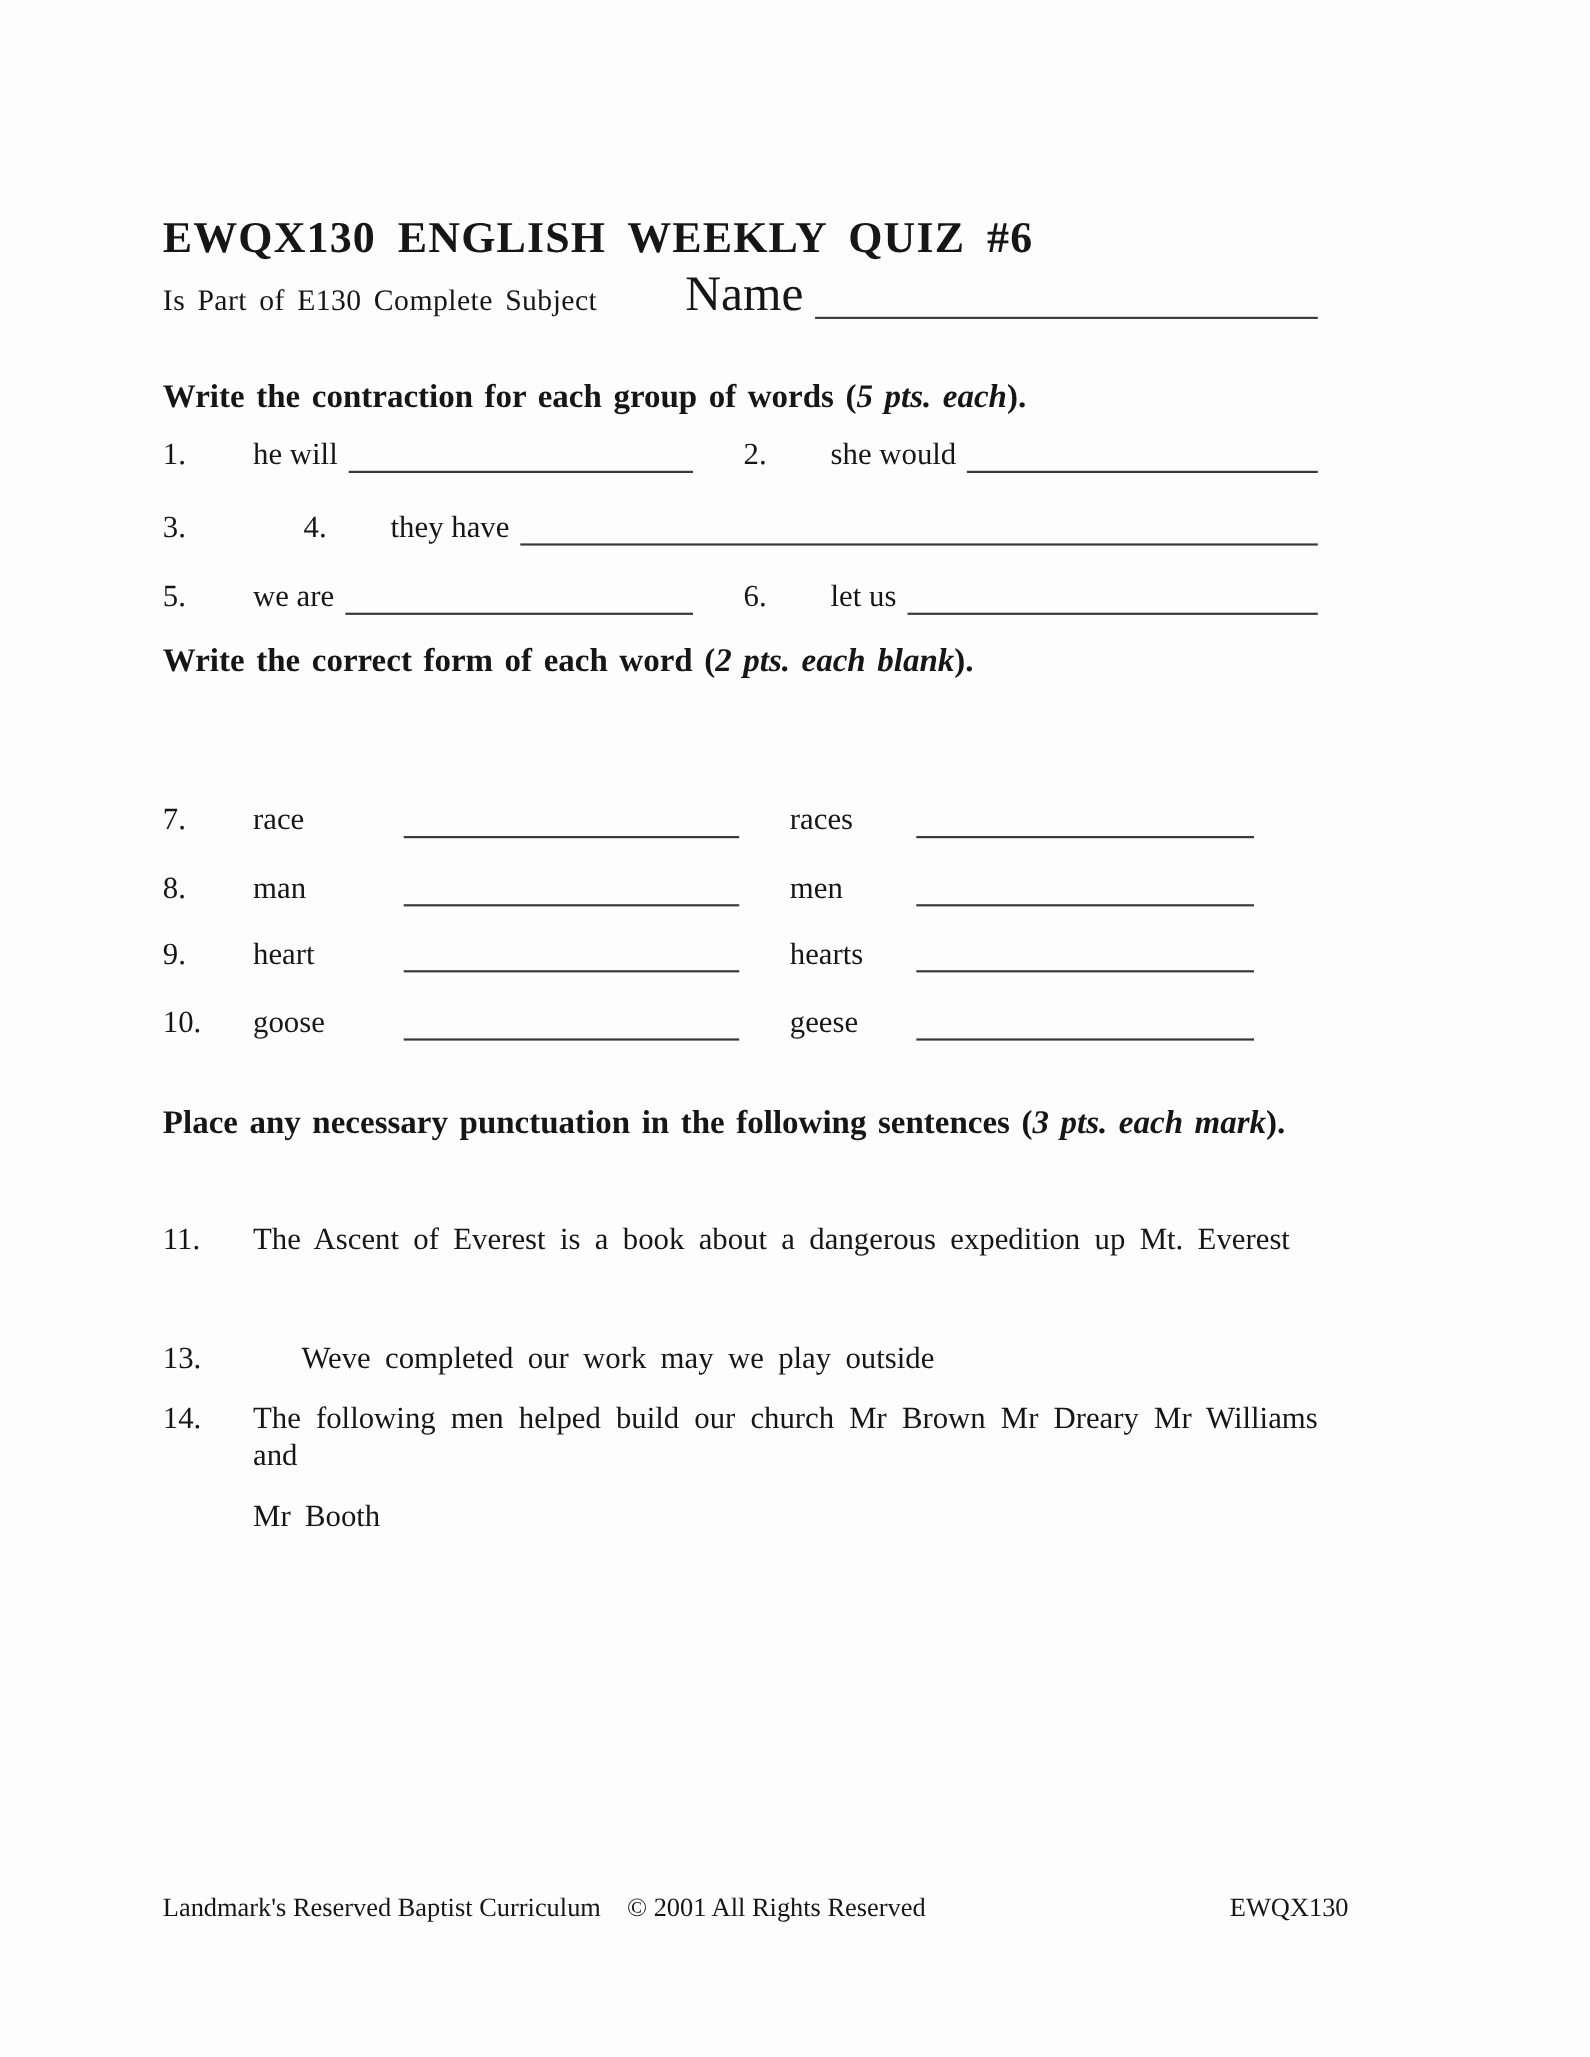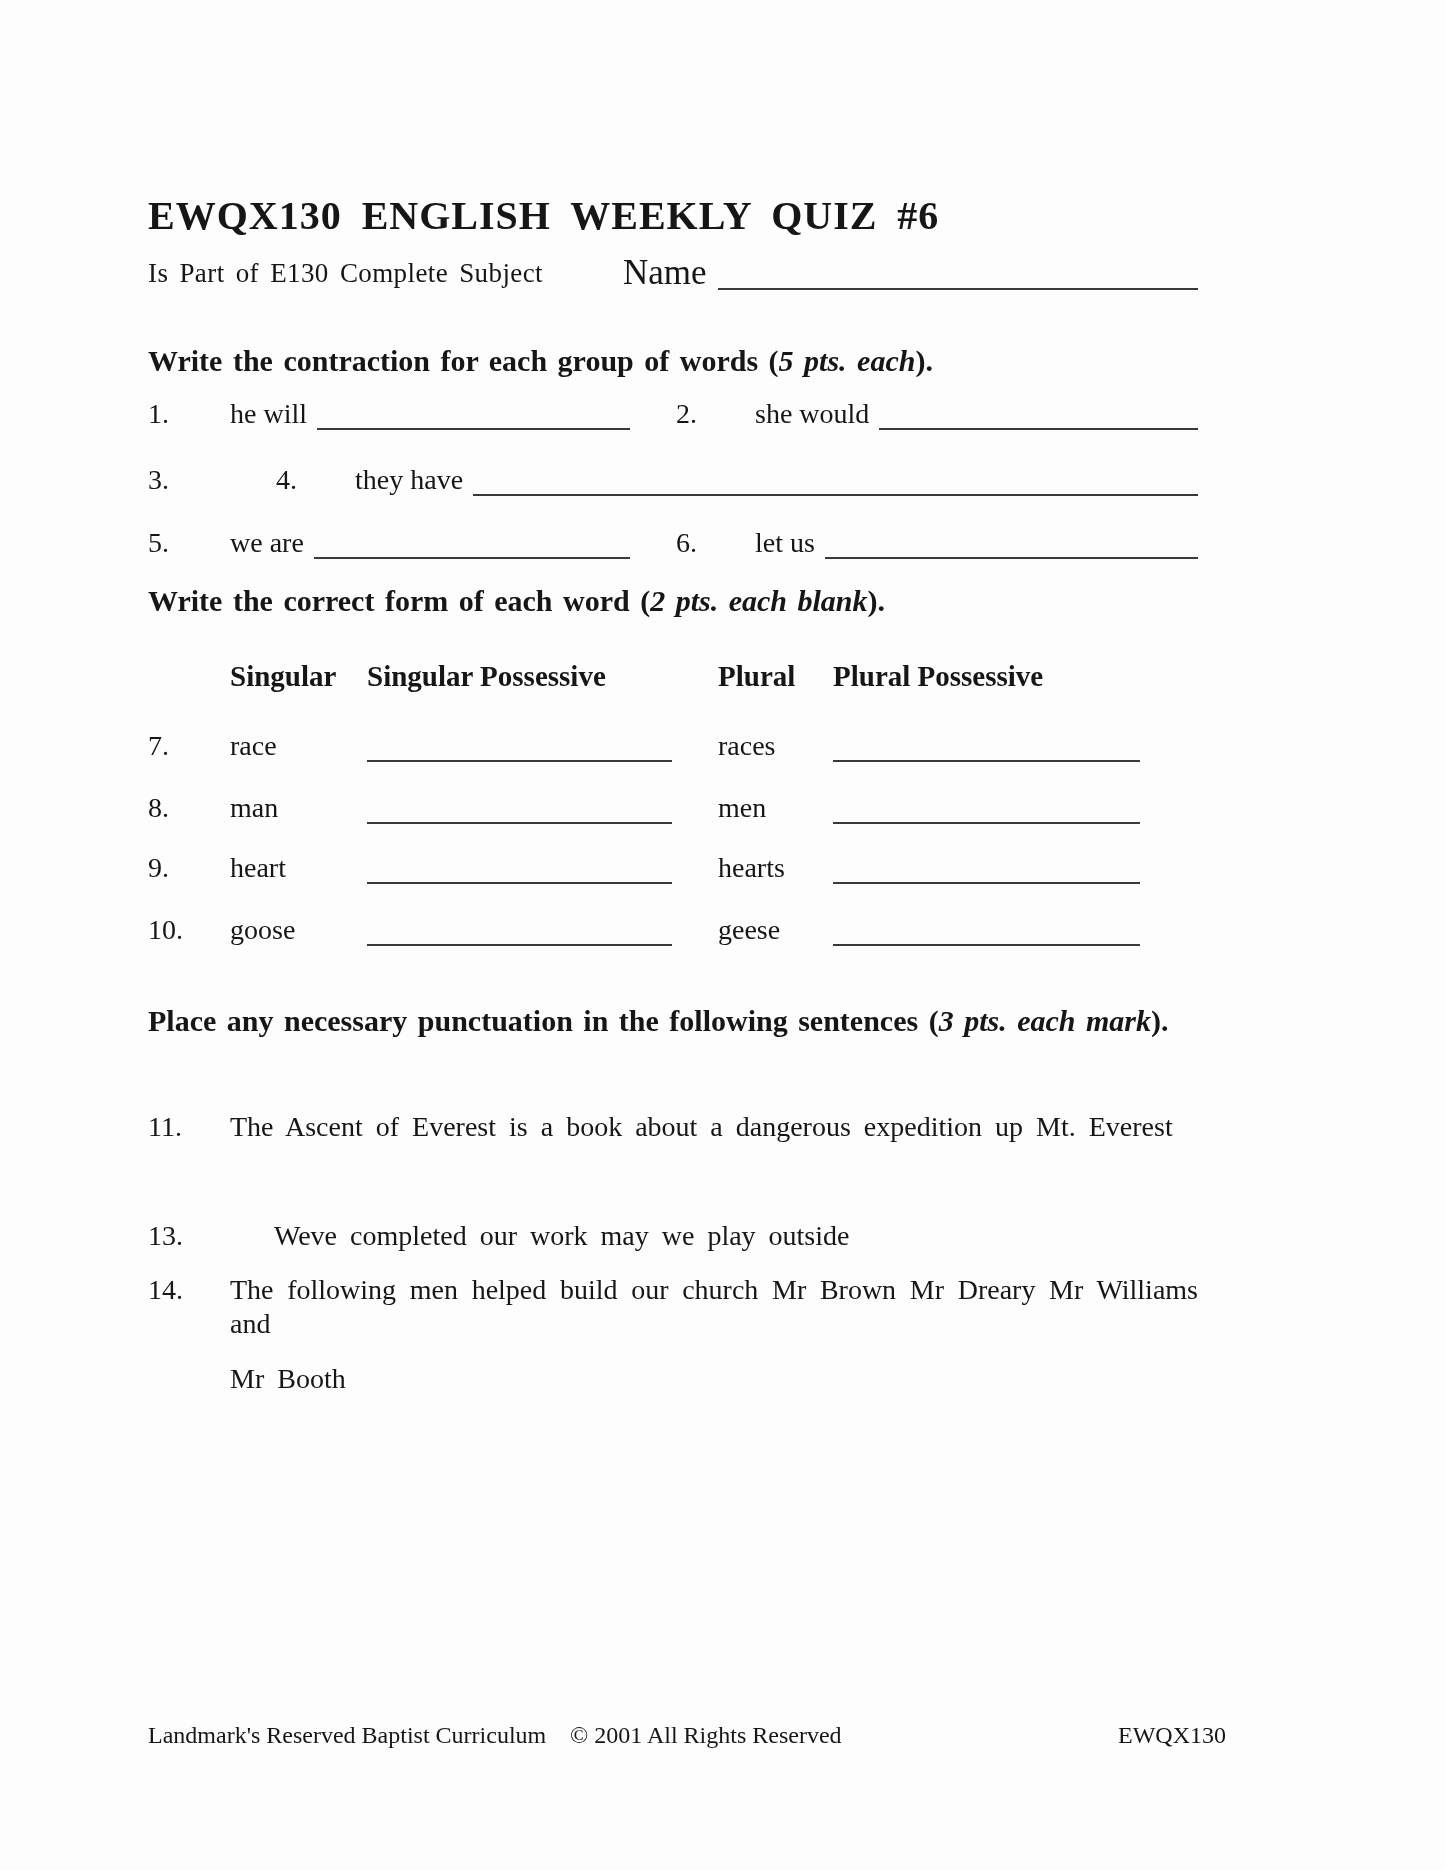"Name" .name-label { font-size: 35px -> 45px }
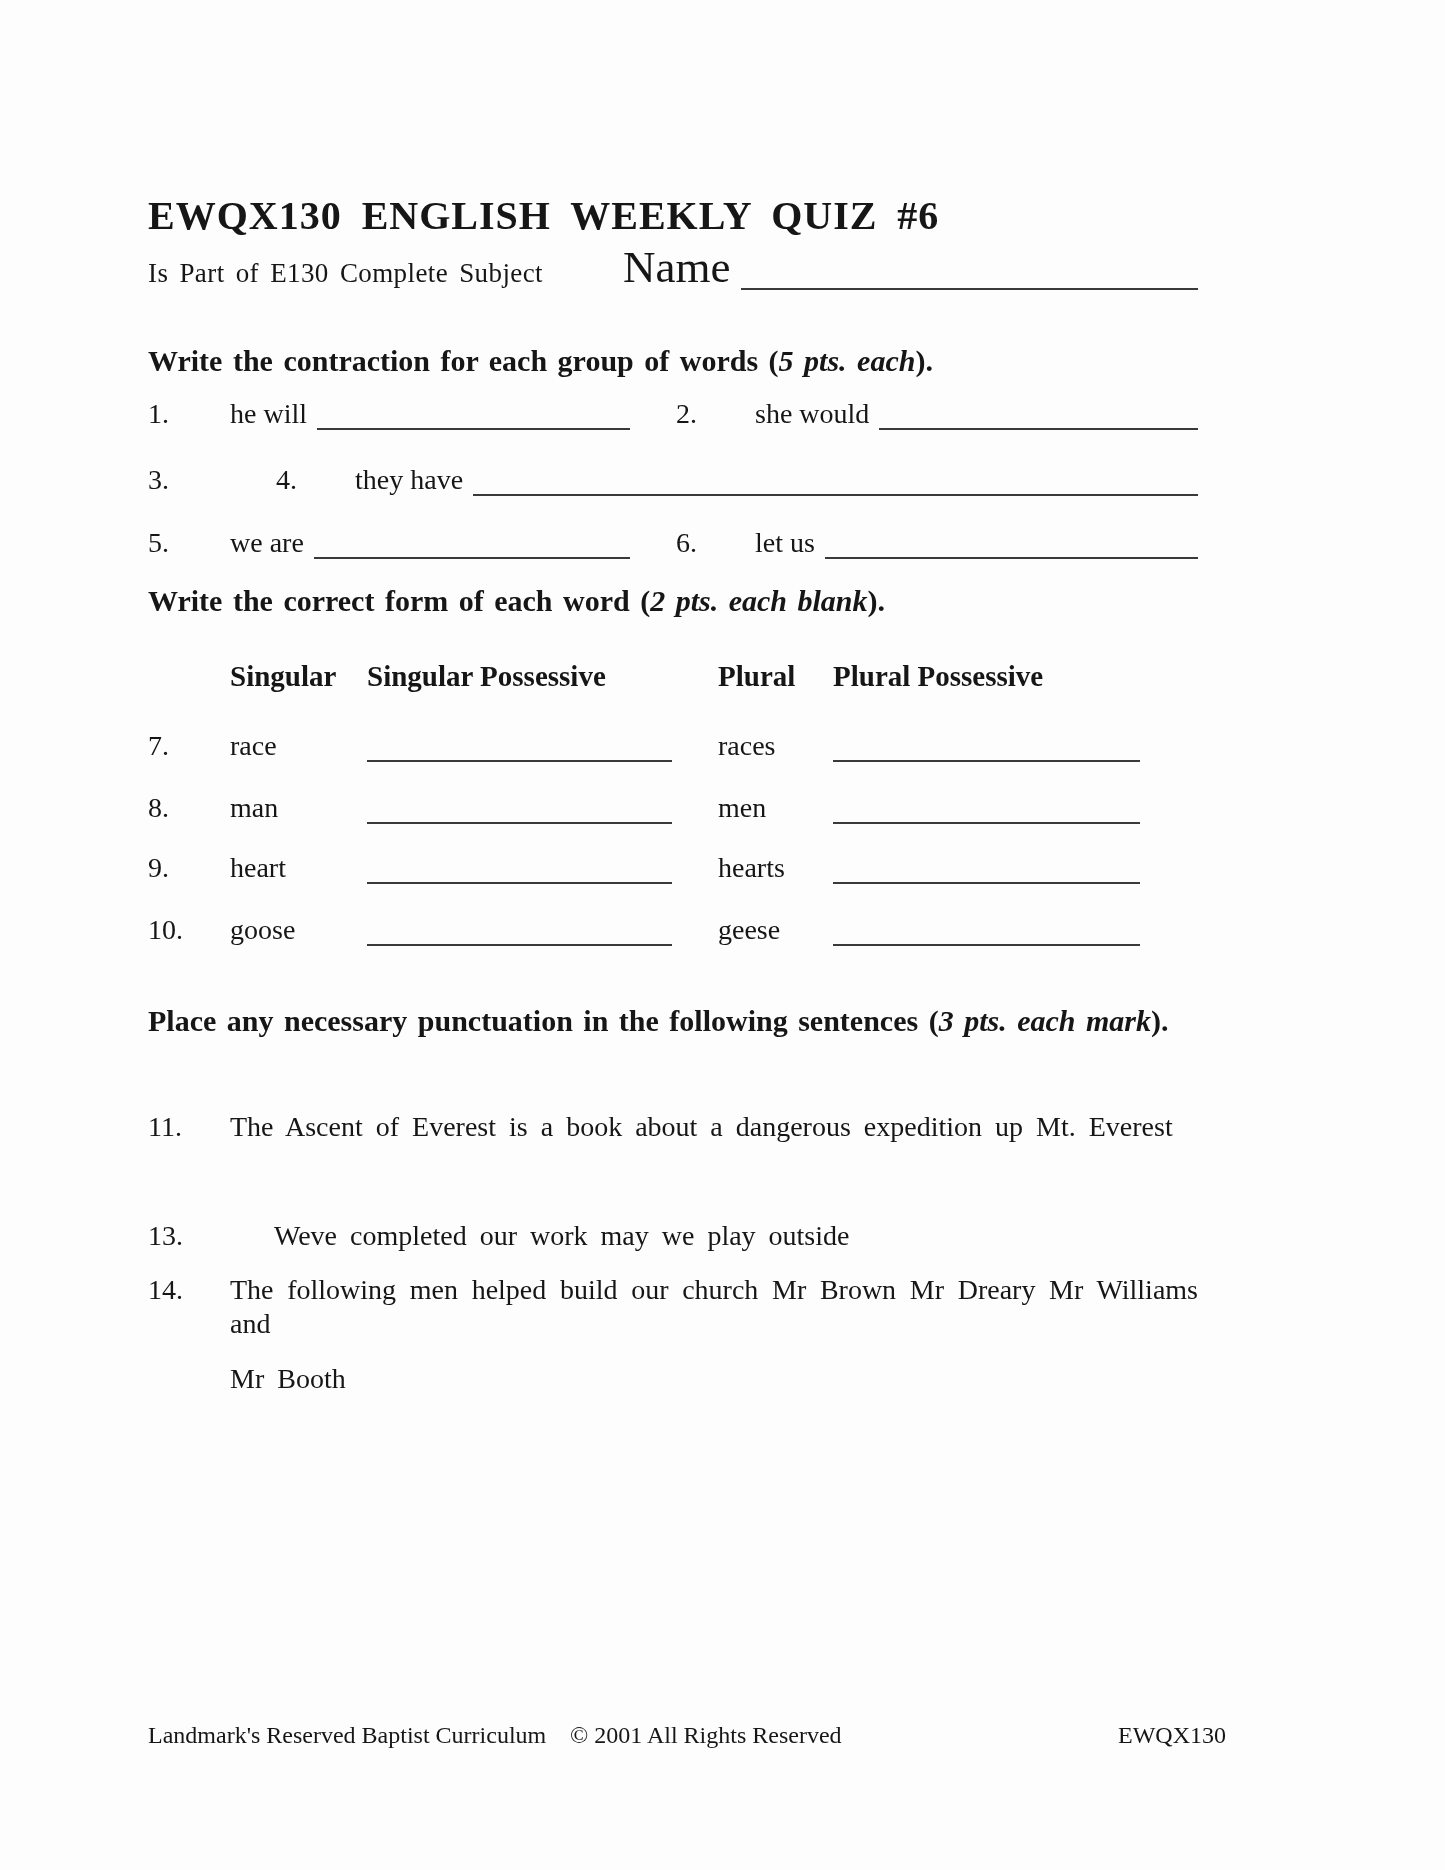"Singular" div.abs { html: <div> <span></span> <span>Singular</span> <span>Singular Possessive</span> <span></span> <span>Plural</span> <span>Plural Possessive</span> </div> -> none }
